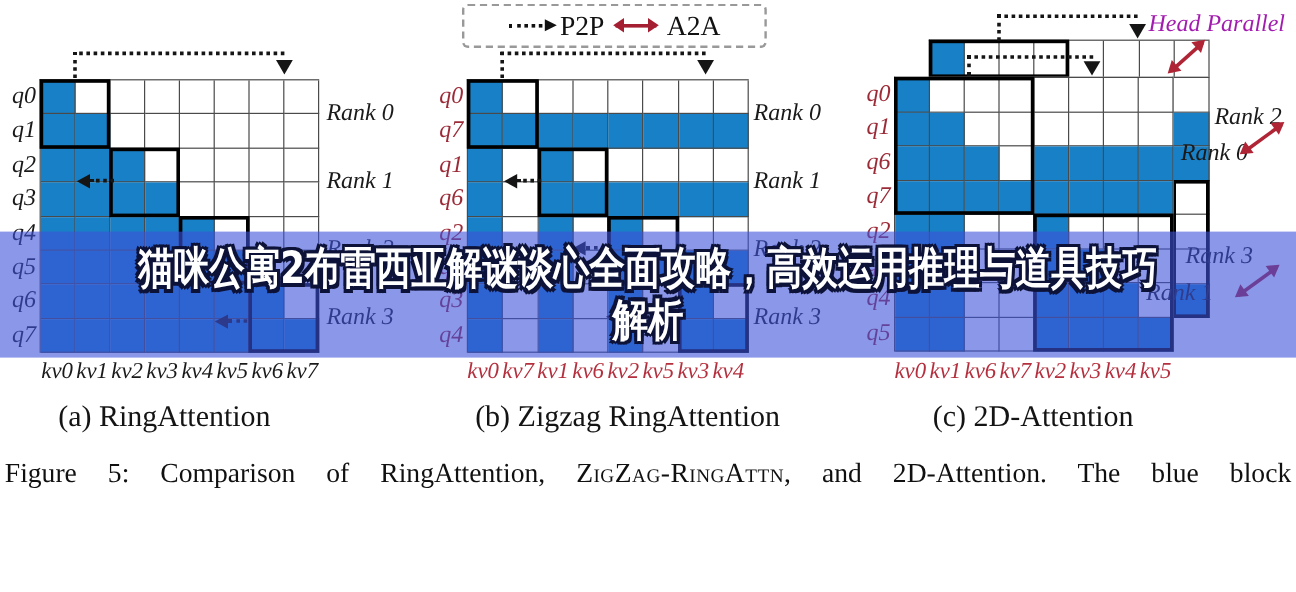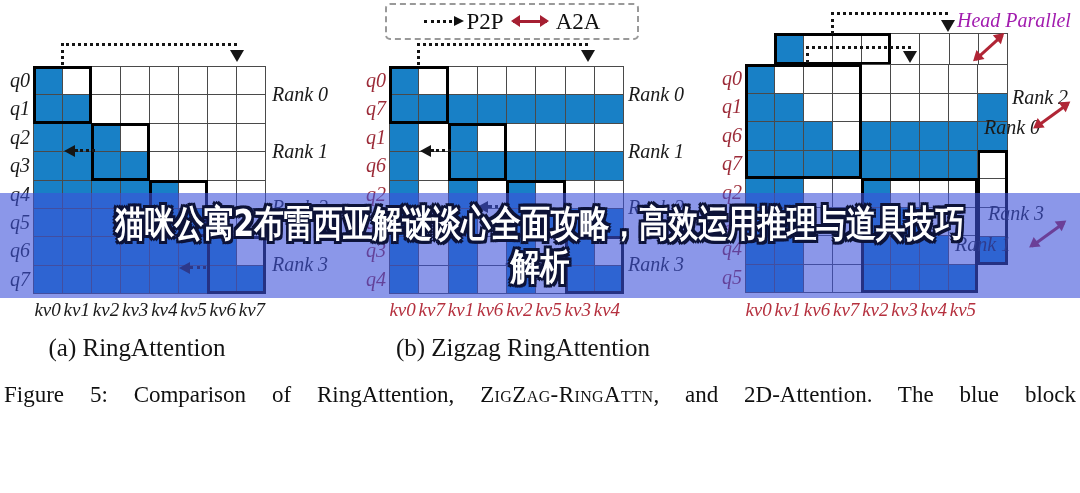"(c) 2D-Attention" div.subcap { html: none -> <div>(c) 2D-Attention</div> }
